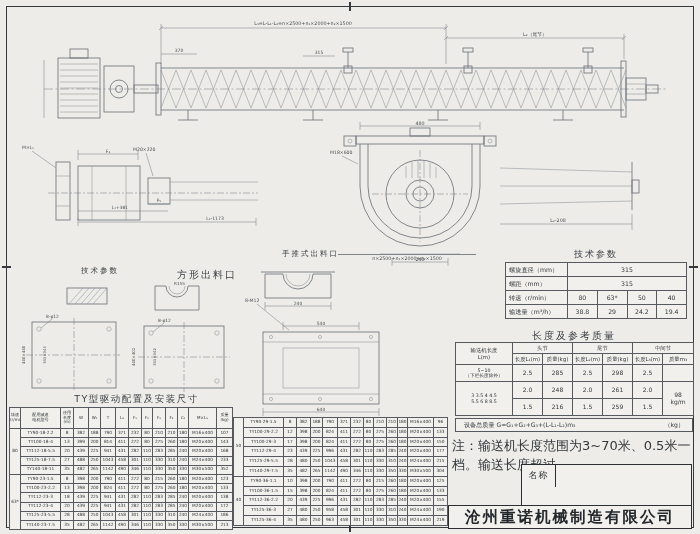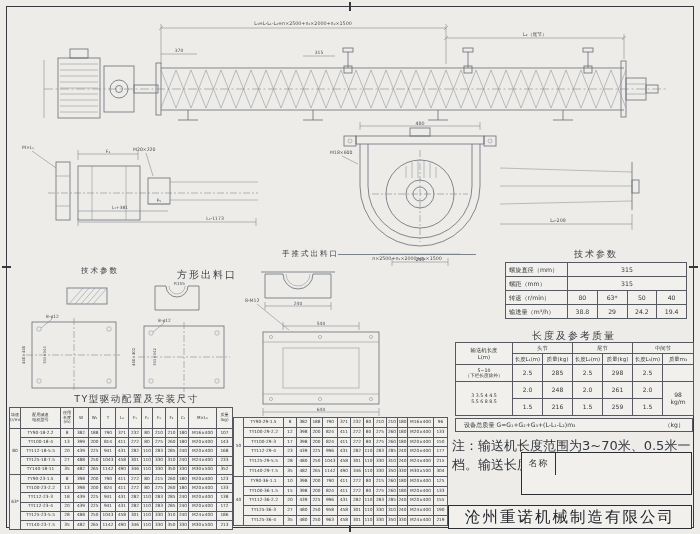"名称" div.tblock { top: 452px -> 464px }
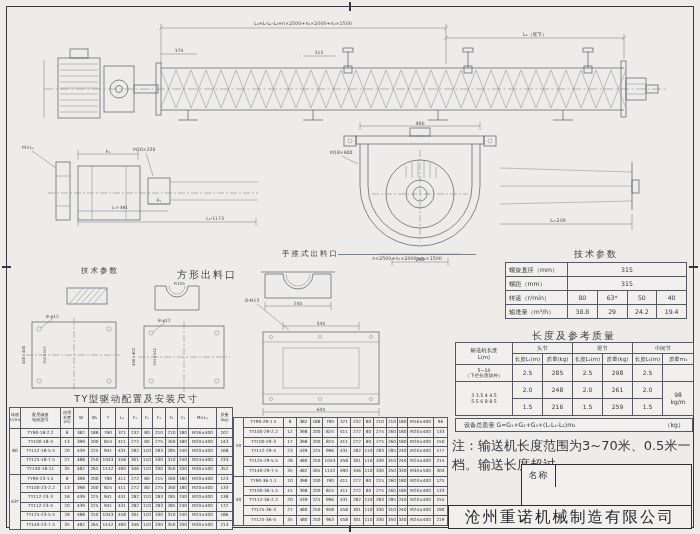"沧州重诺机械制造有限公司" .company { font-weight: normal -> bold }
